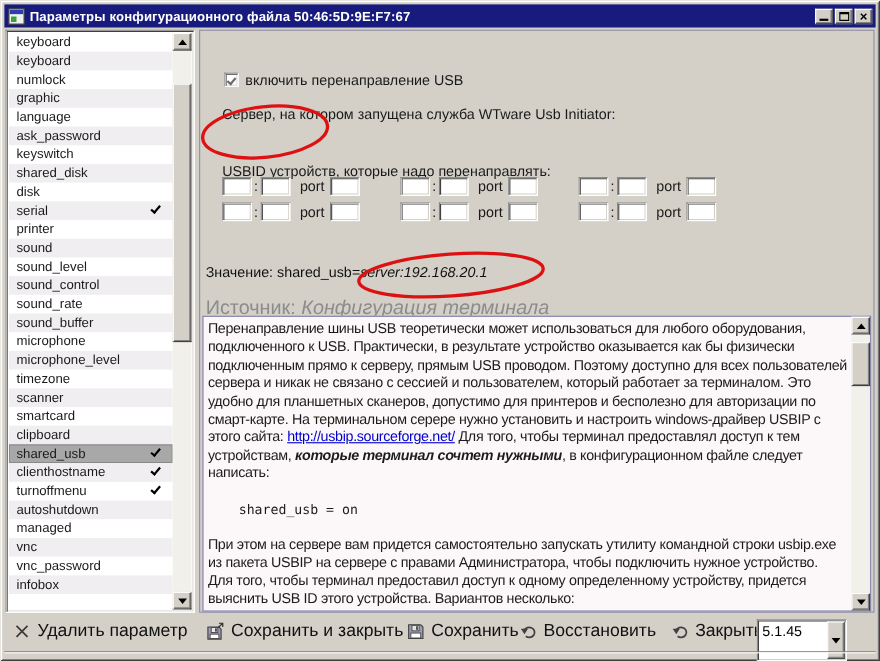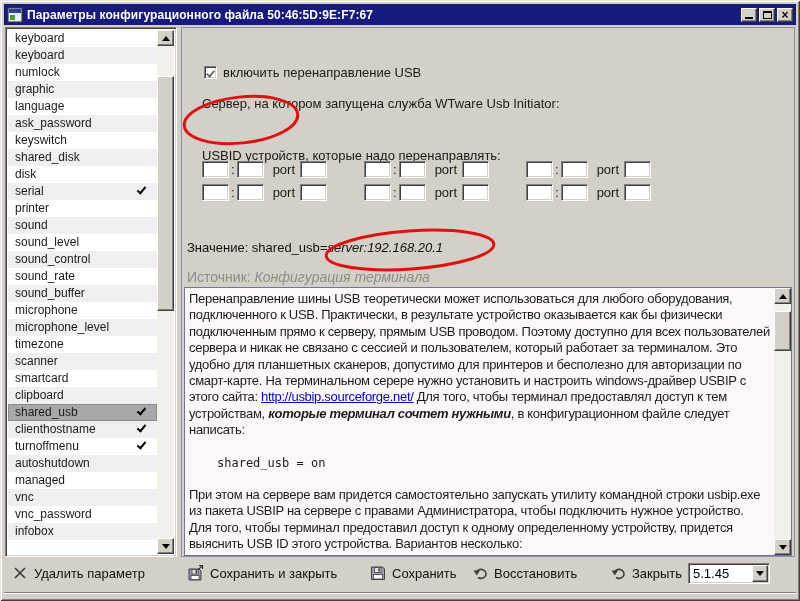"Источник: Конфигурация терминала" .source-line { font-size: 14px -> 18px }
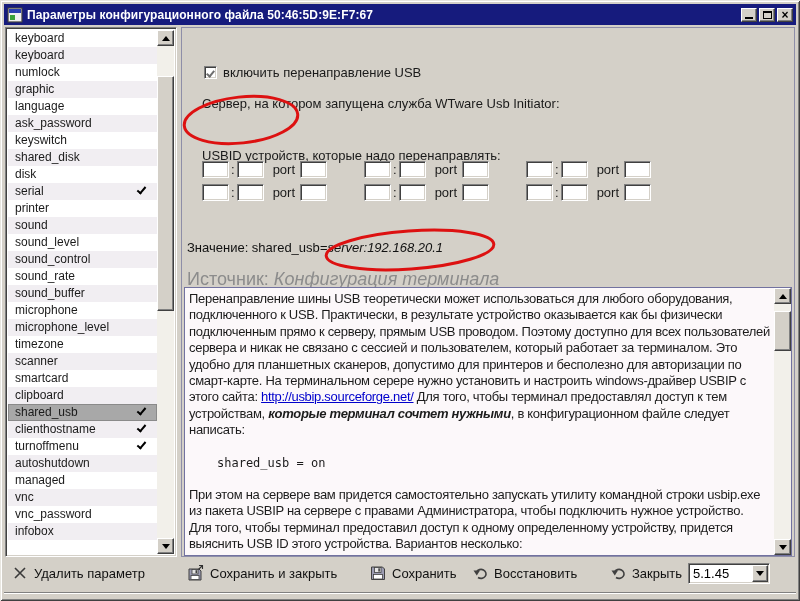"Удалить параметр" .tb-item { font-size: 13px -> 16px }
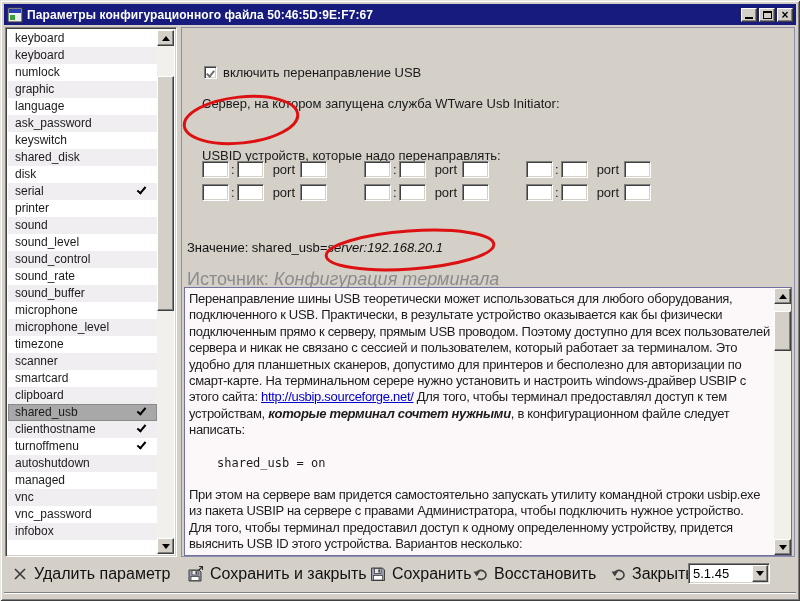"5.1.45" .version-select { height: 21px -> 38px }
